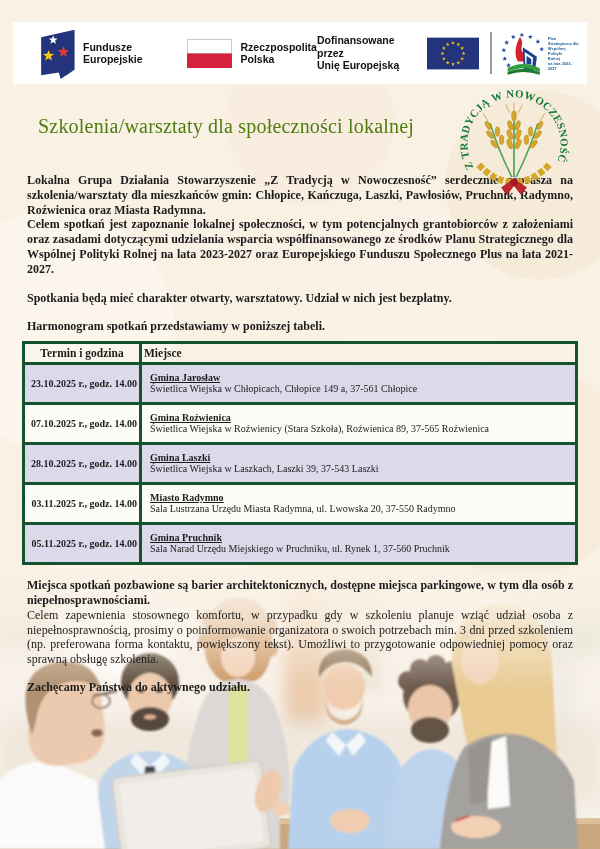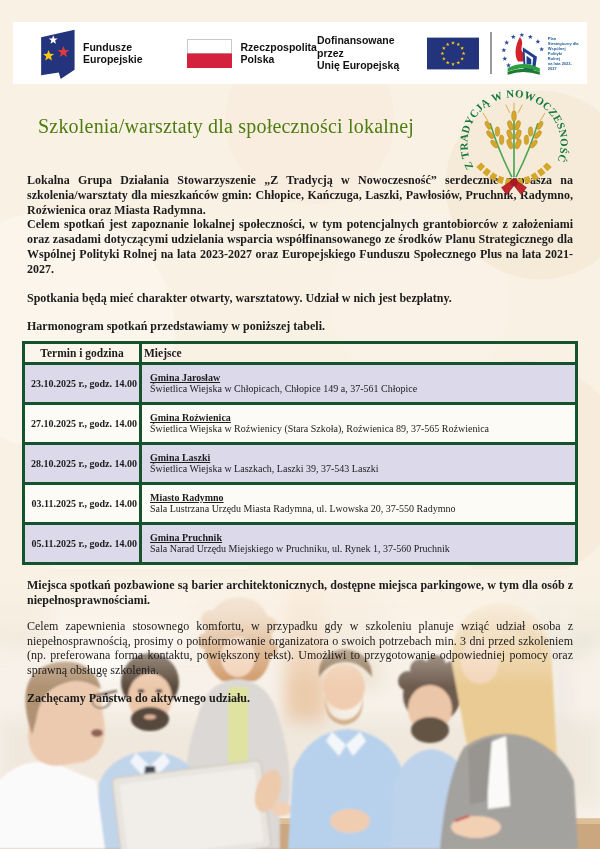"27.10.2025 r., godz. 14.00" td.c1 { text: 27.10.2025 -> 07.10.2025 }
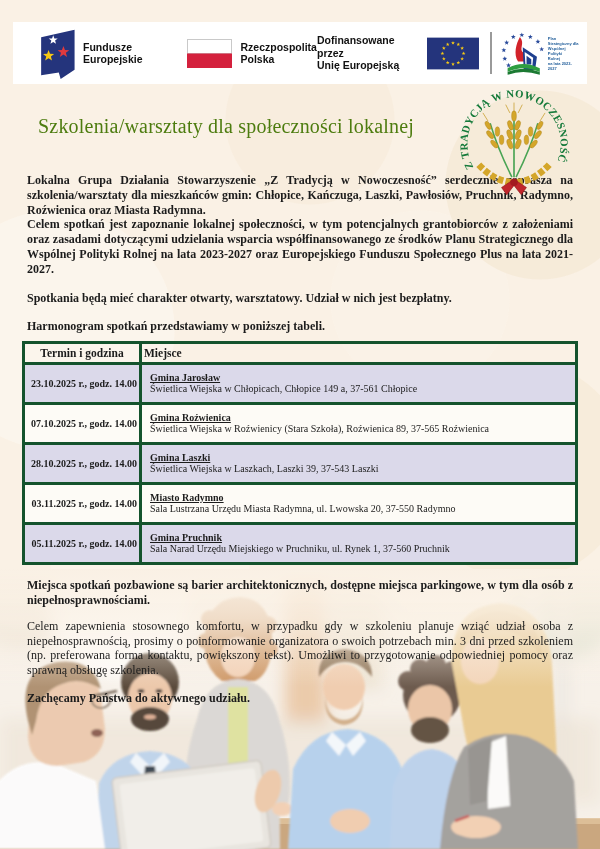"Celem zapewnienia stosownego komfortu, w" .p6 { margin-top: 11px -> none }
